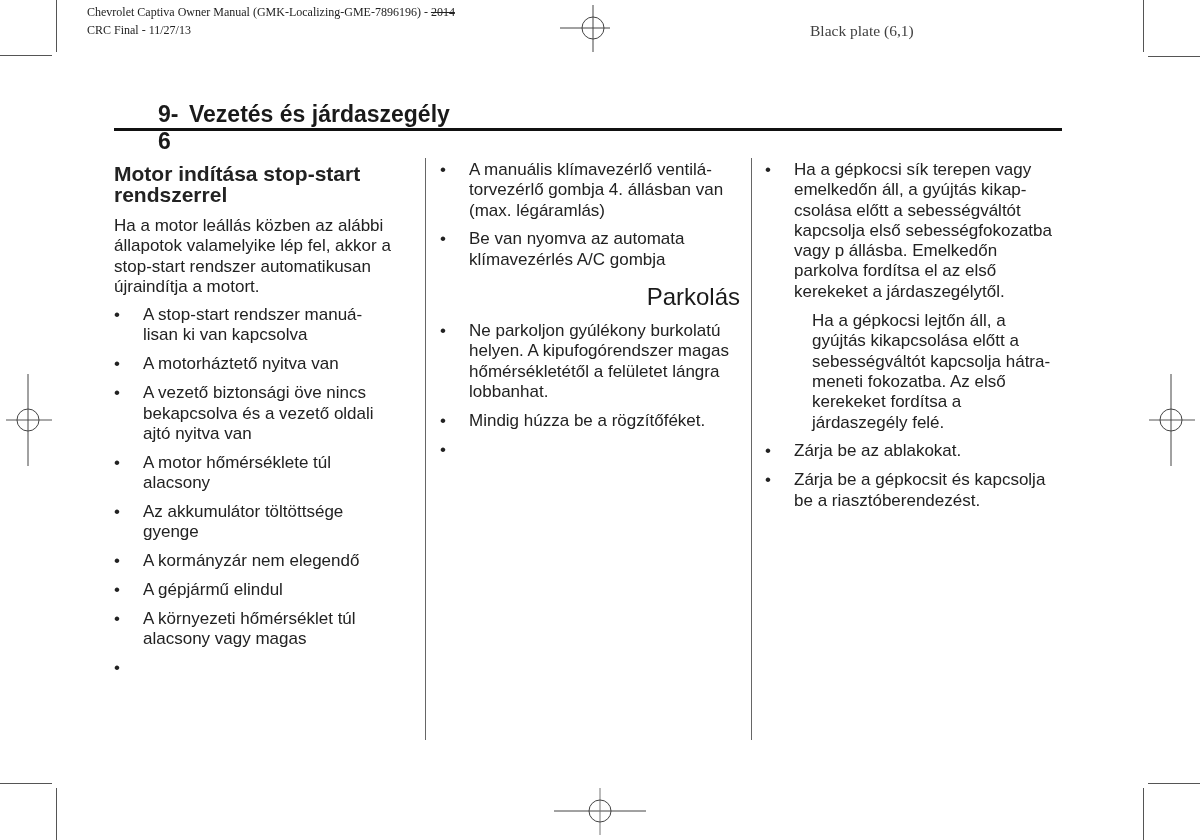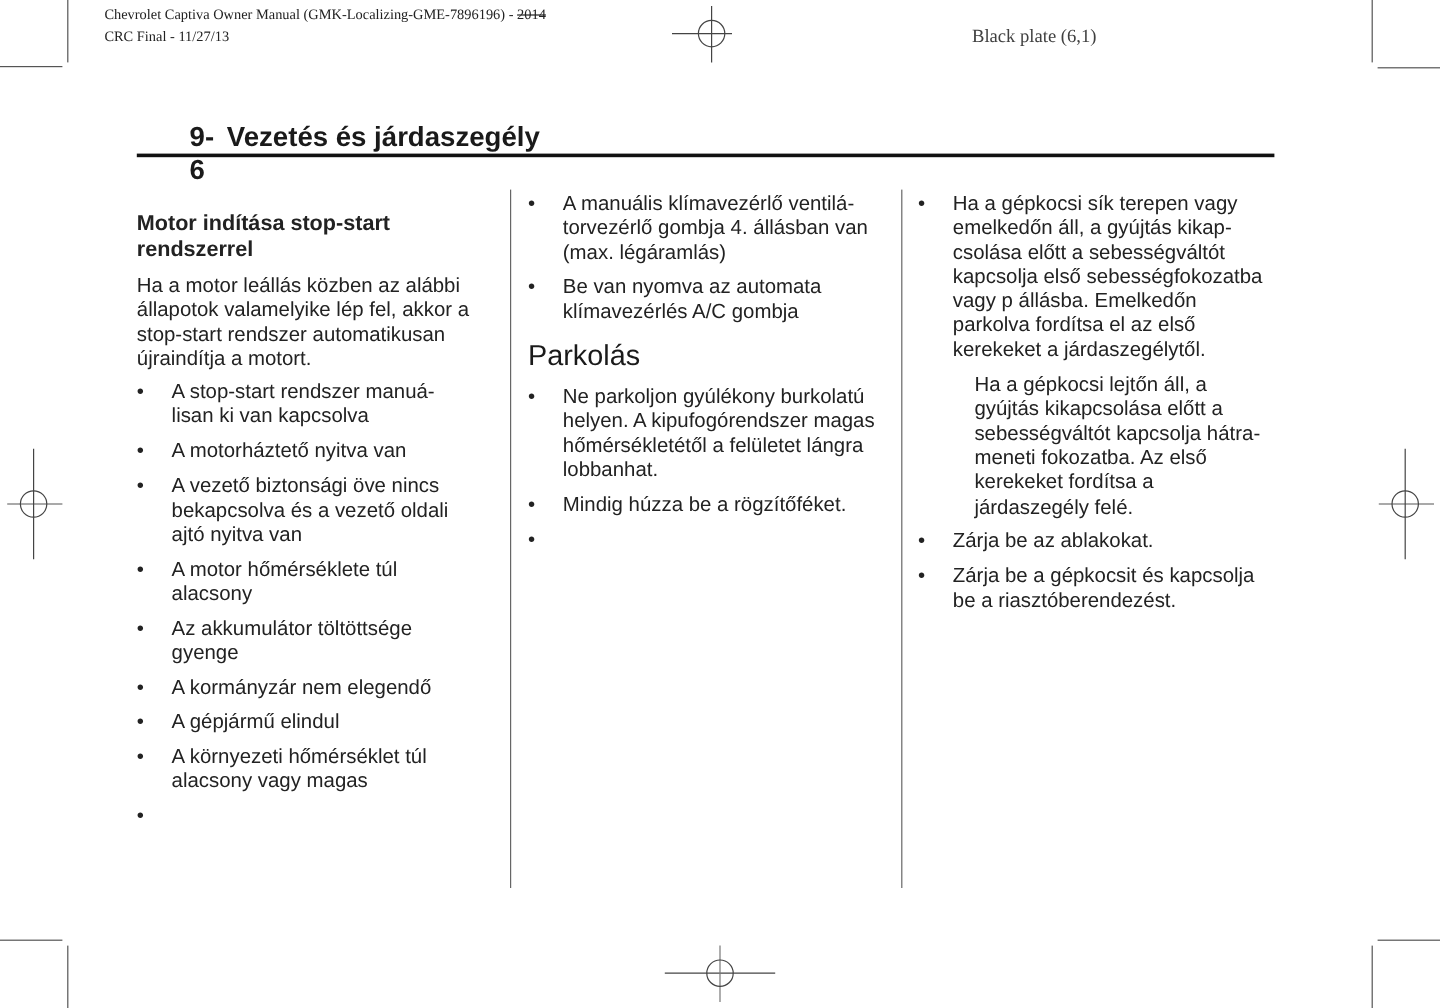"Motor indítása stop-start rendszerrel" .sub-h { font-size: 18px -> 21px; margin: 16px 0 9px 0 -> 4px 0 9px 0 }
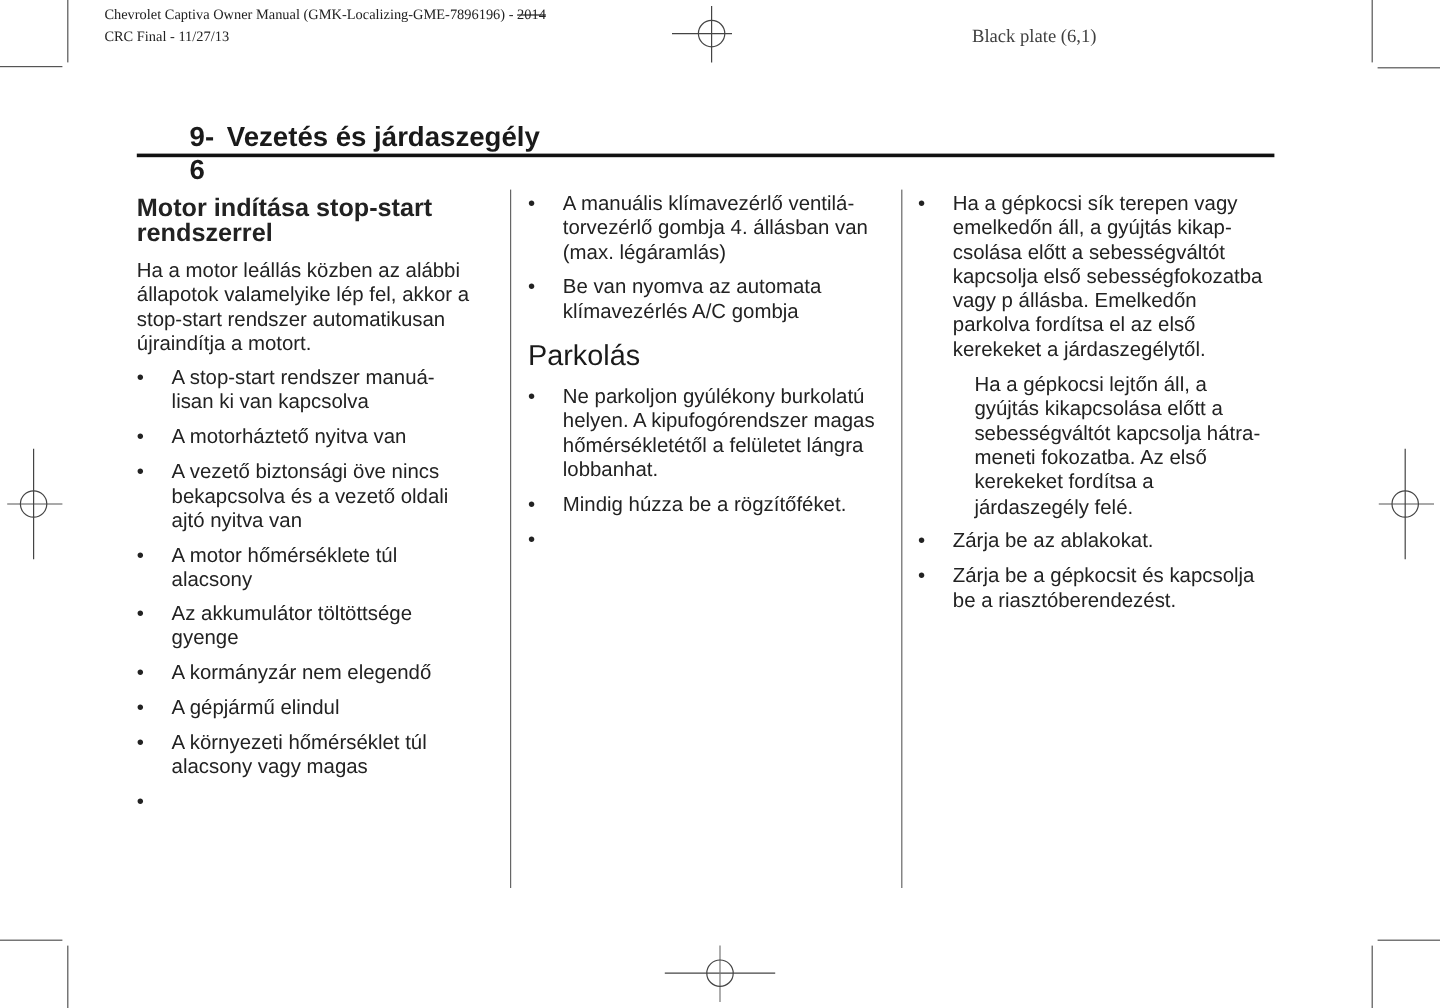"Parkolás" .sect-h { text-align: none -> right }
